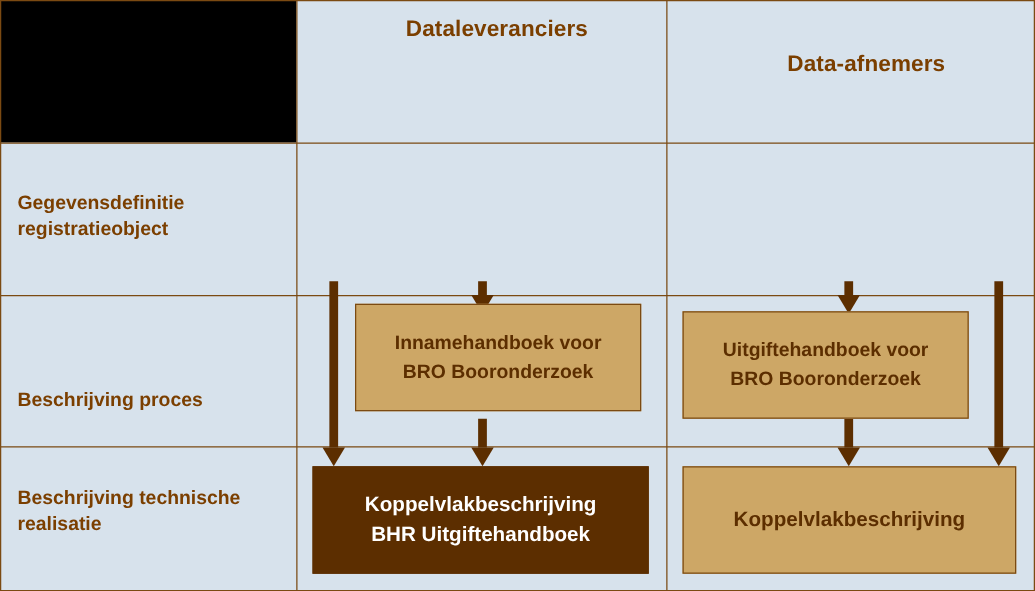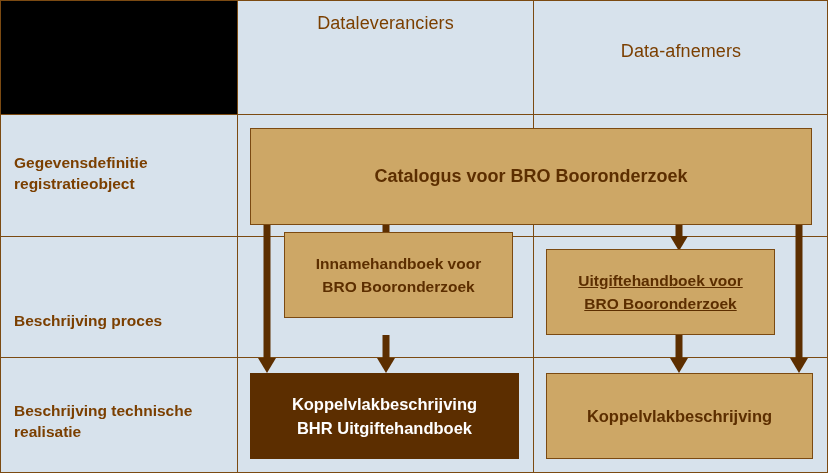"Dataleveranciers" .col-head { font-weight: normal -> bold; padding-left: none -> 12px }
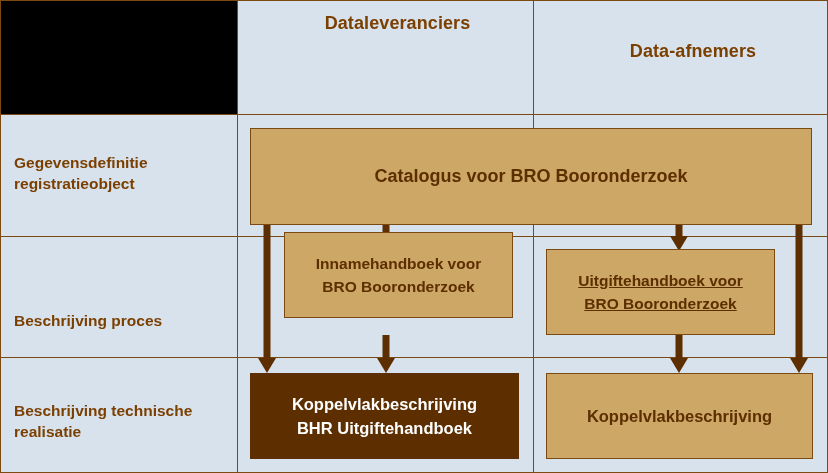"Catalogus voor BRO Booronderzoek" div.box { html: <div> <span>Catalogus voor BRO Booronderzoek</span> </div> -> none }
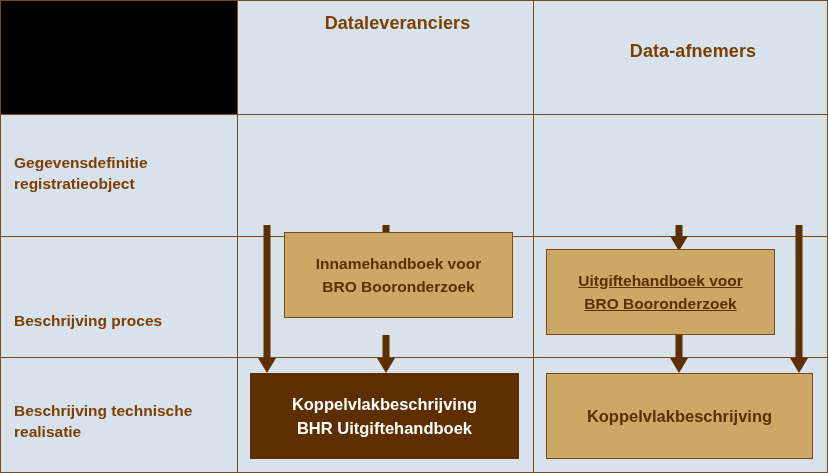"Innamehandboek voor" #box-innamehandboek { top: 232px -> 243px }
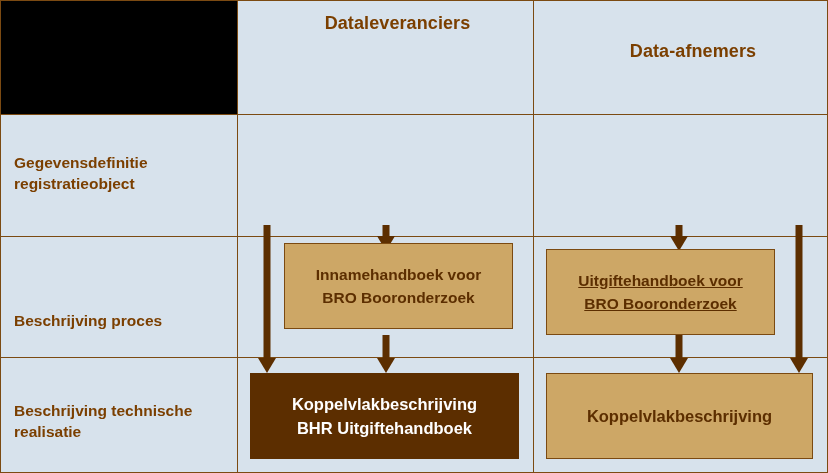"Uitgiftehandboek voor" #box-uitgiftehandboek { text-decoration: underline -> none }
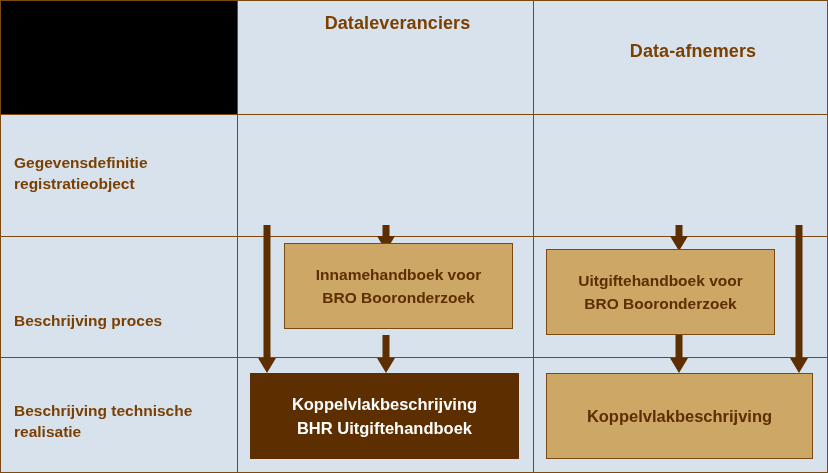"Beschrijving technische realisatie" #rl-3 { top: 400px -> 388px }
